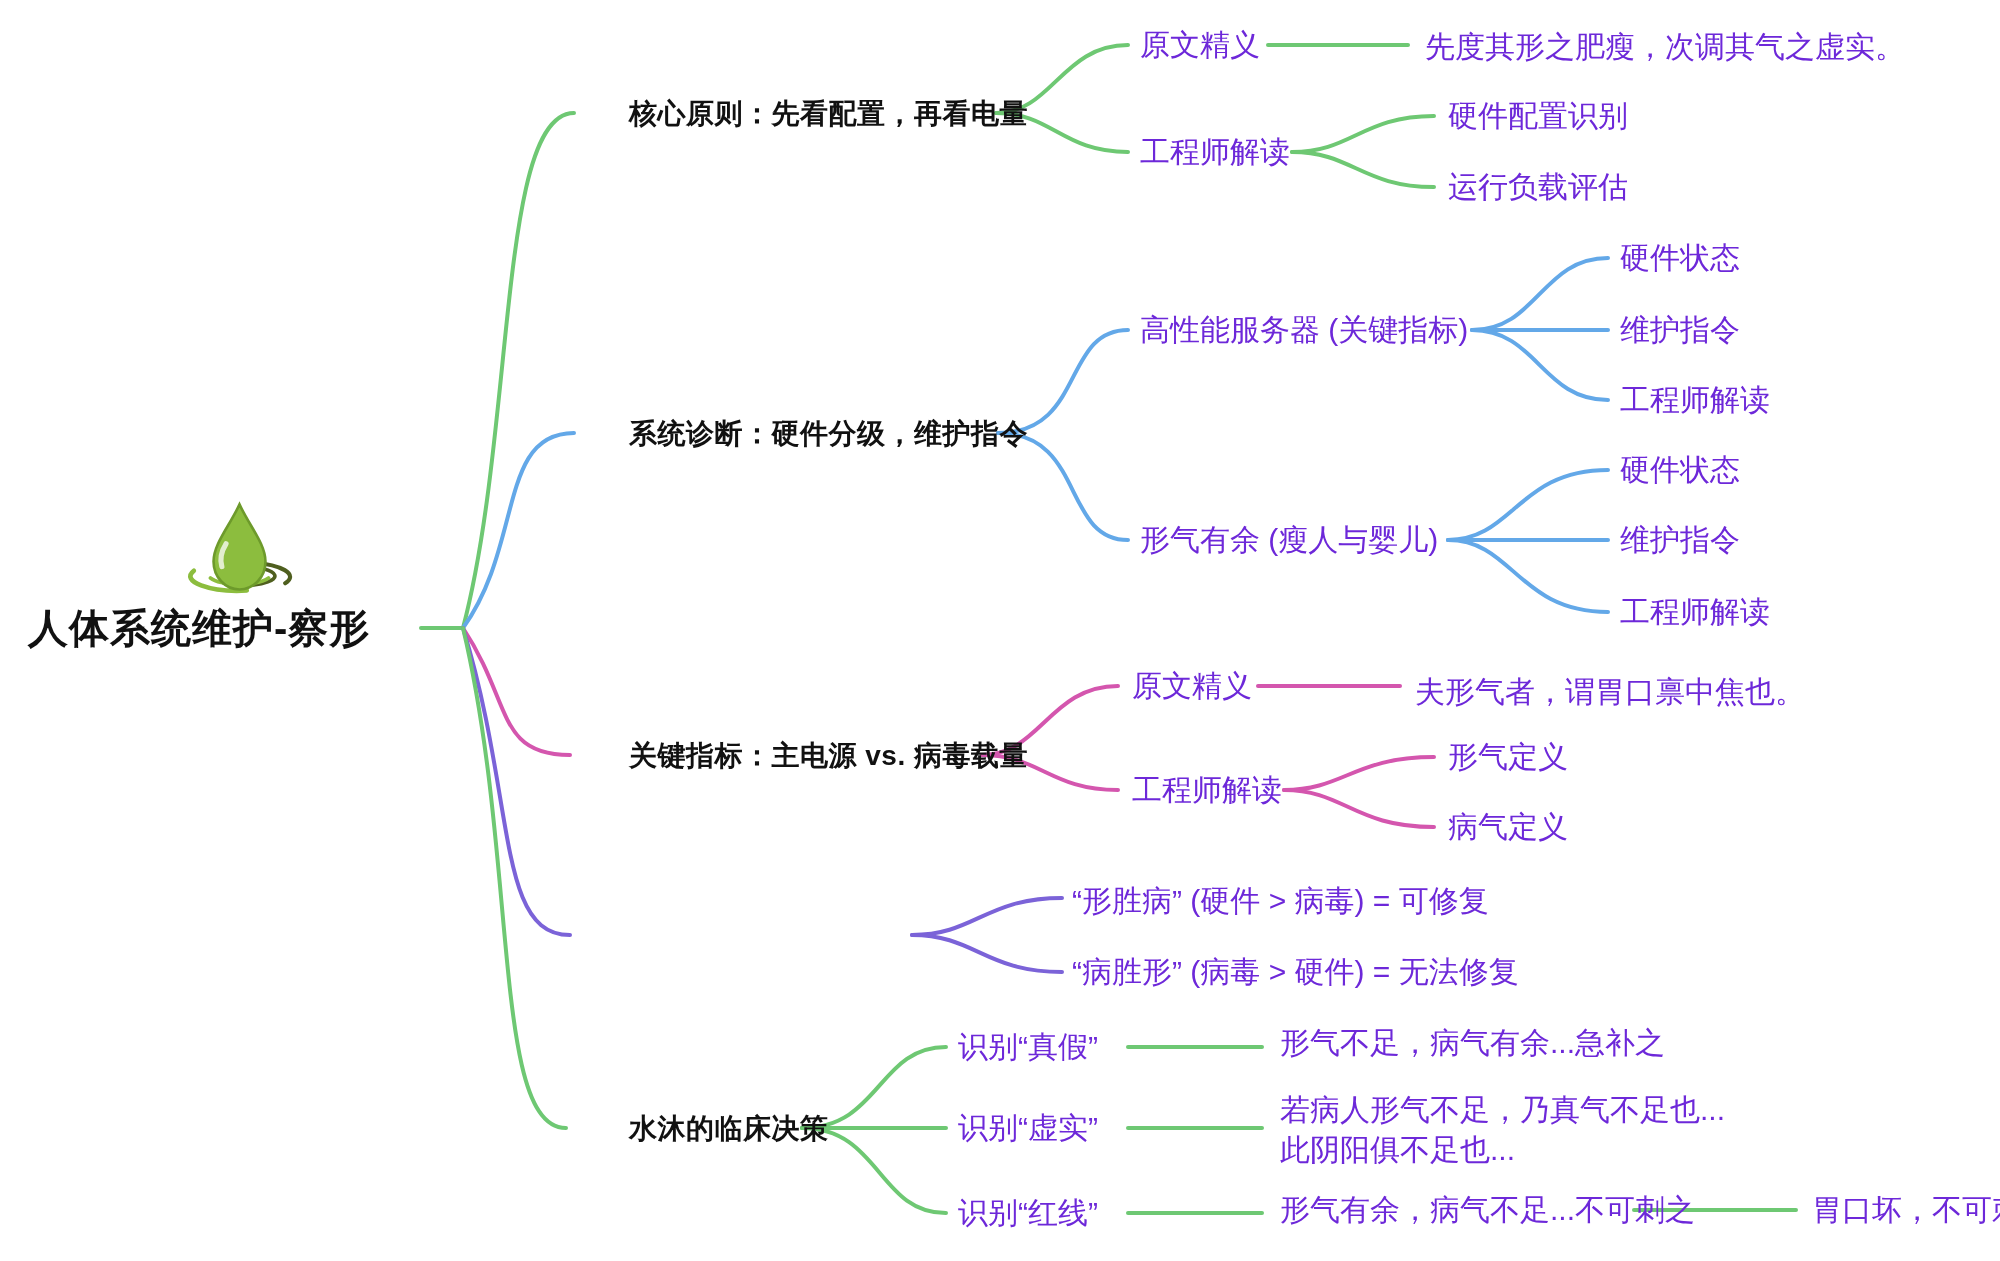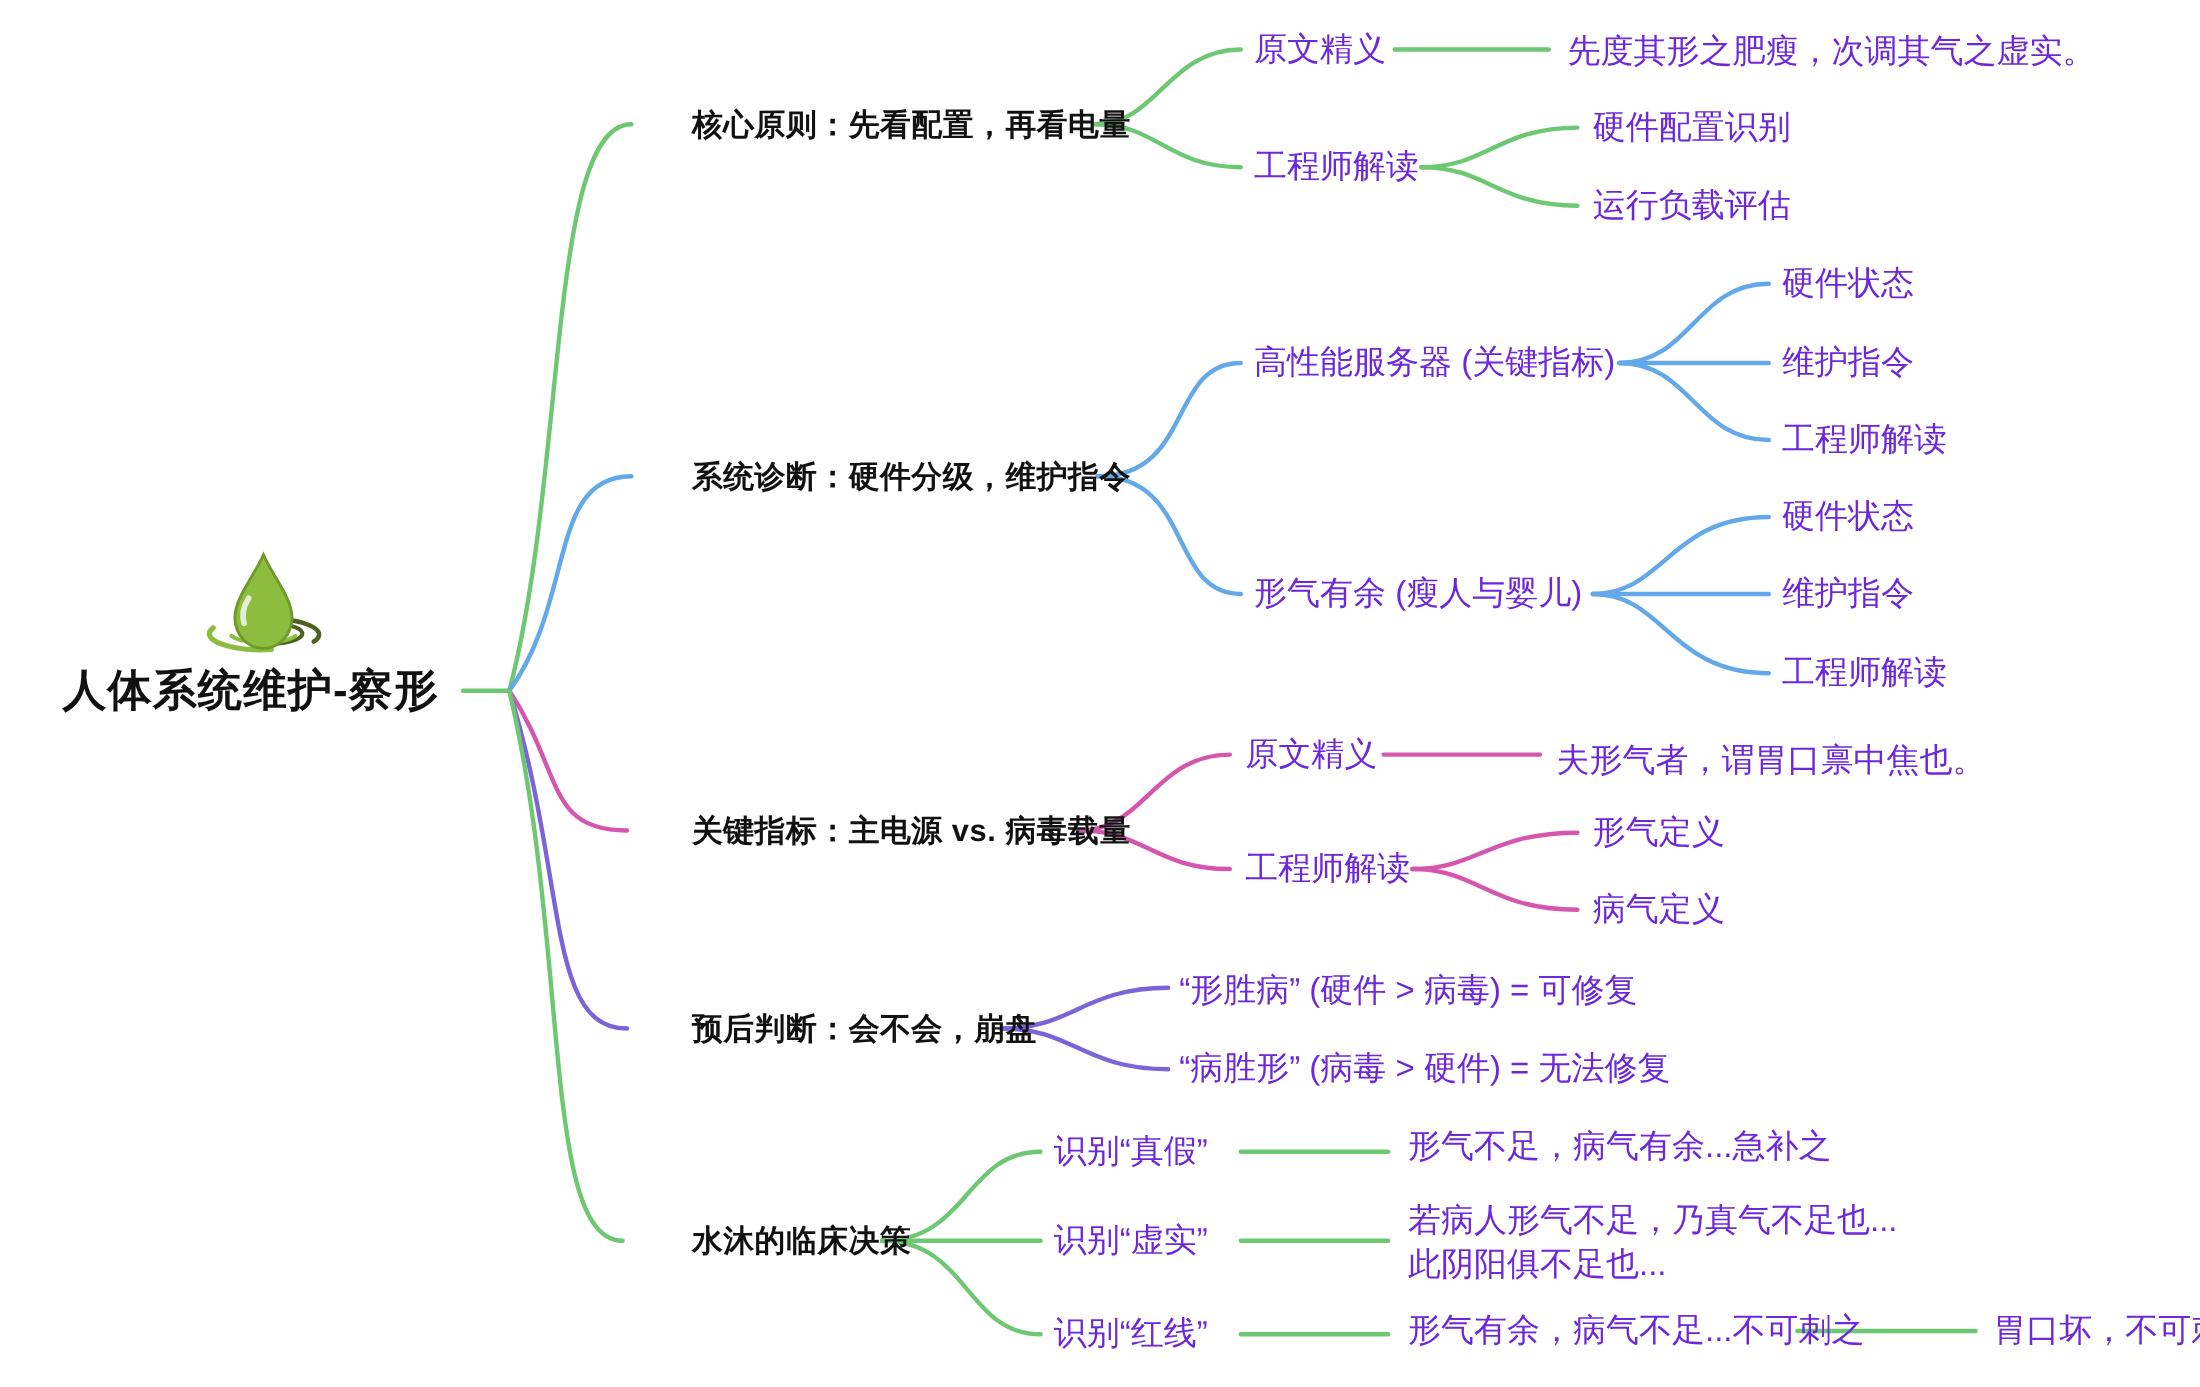"人体系统维护-察形" .root-label { text-align: center -> left }
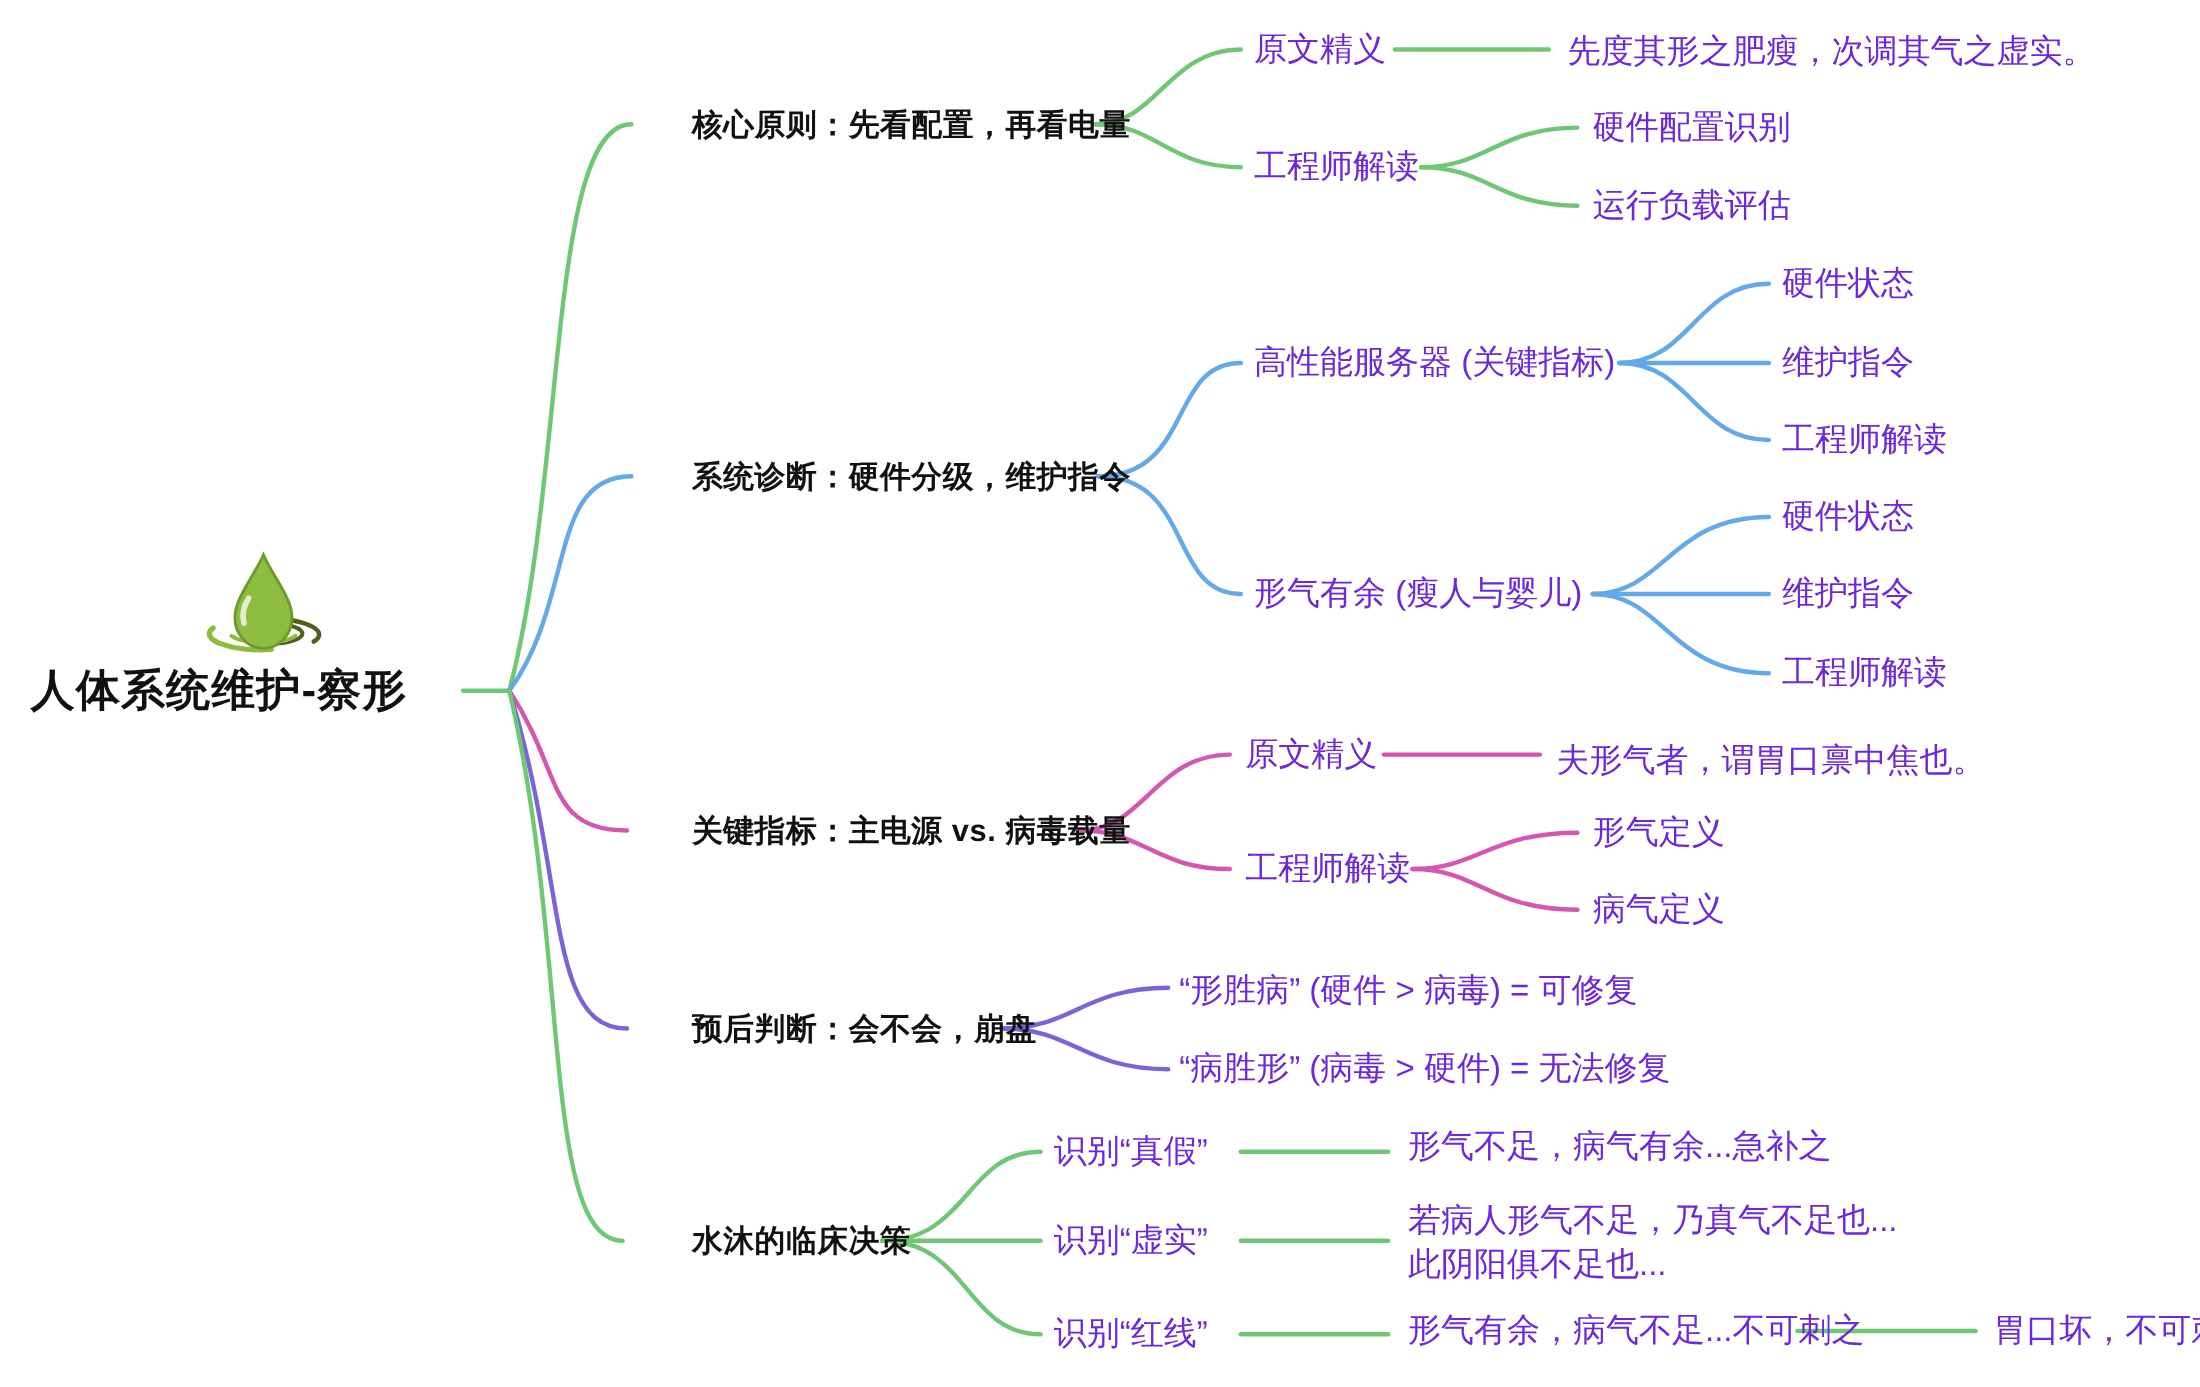"预后判断：会不会，崩盘" div.node { html: <div>预后判断：会不会，崩盘</div> -> none }
